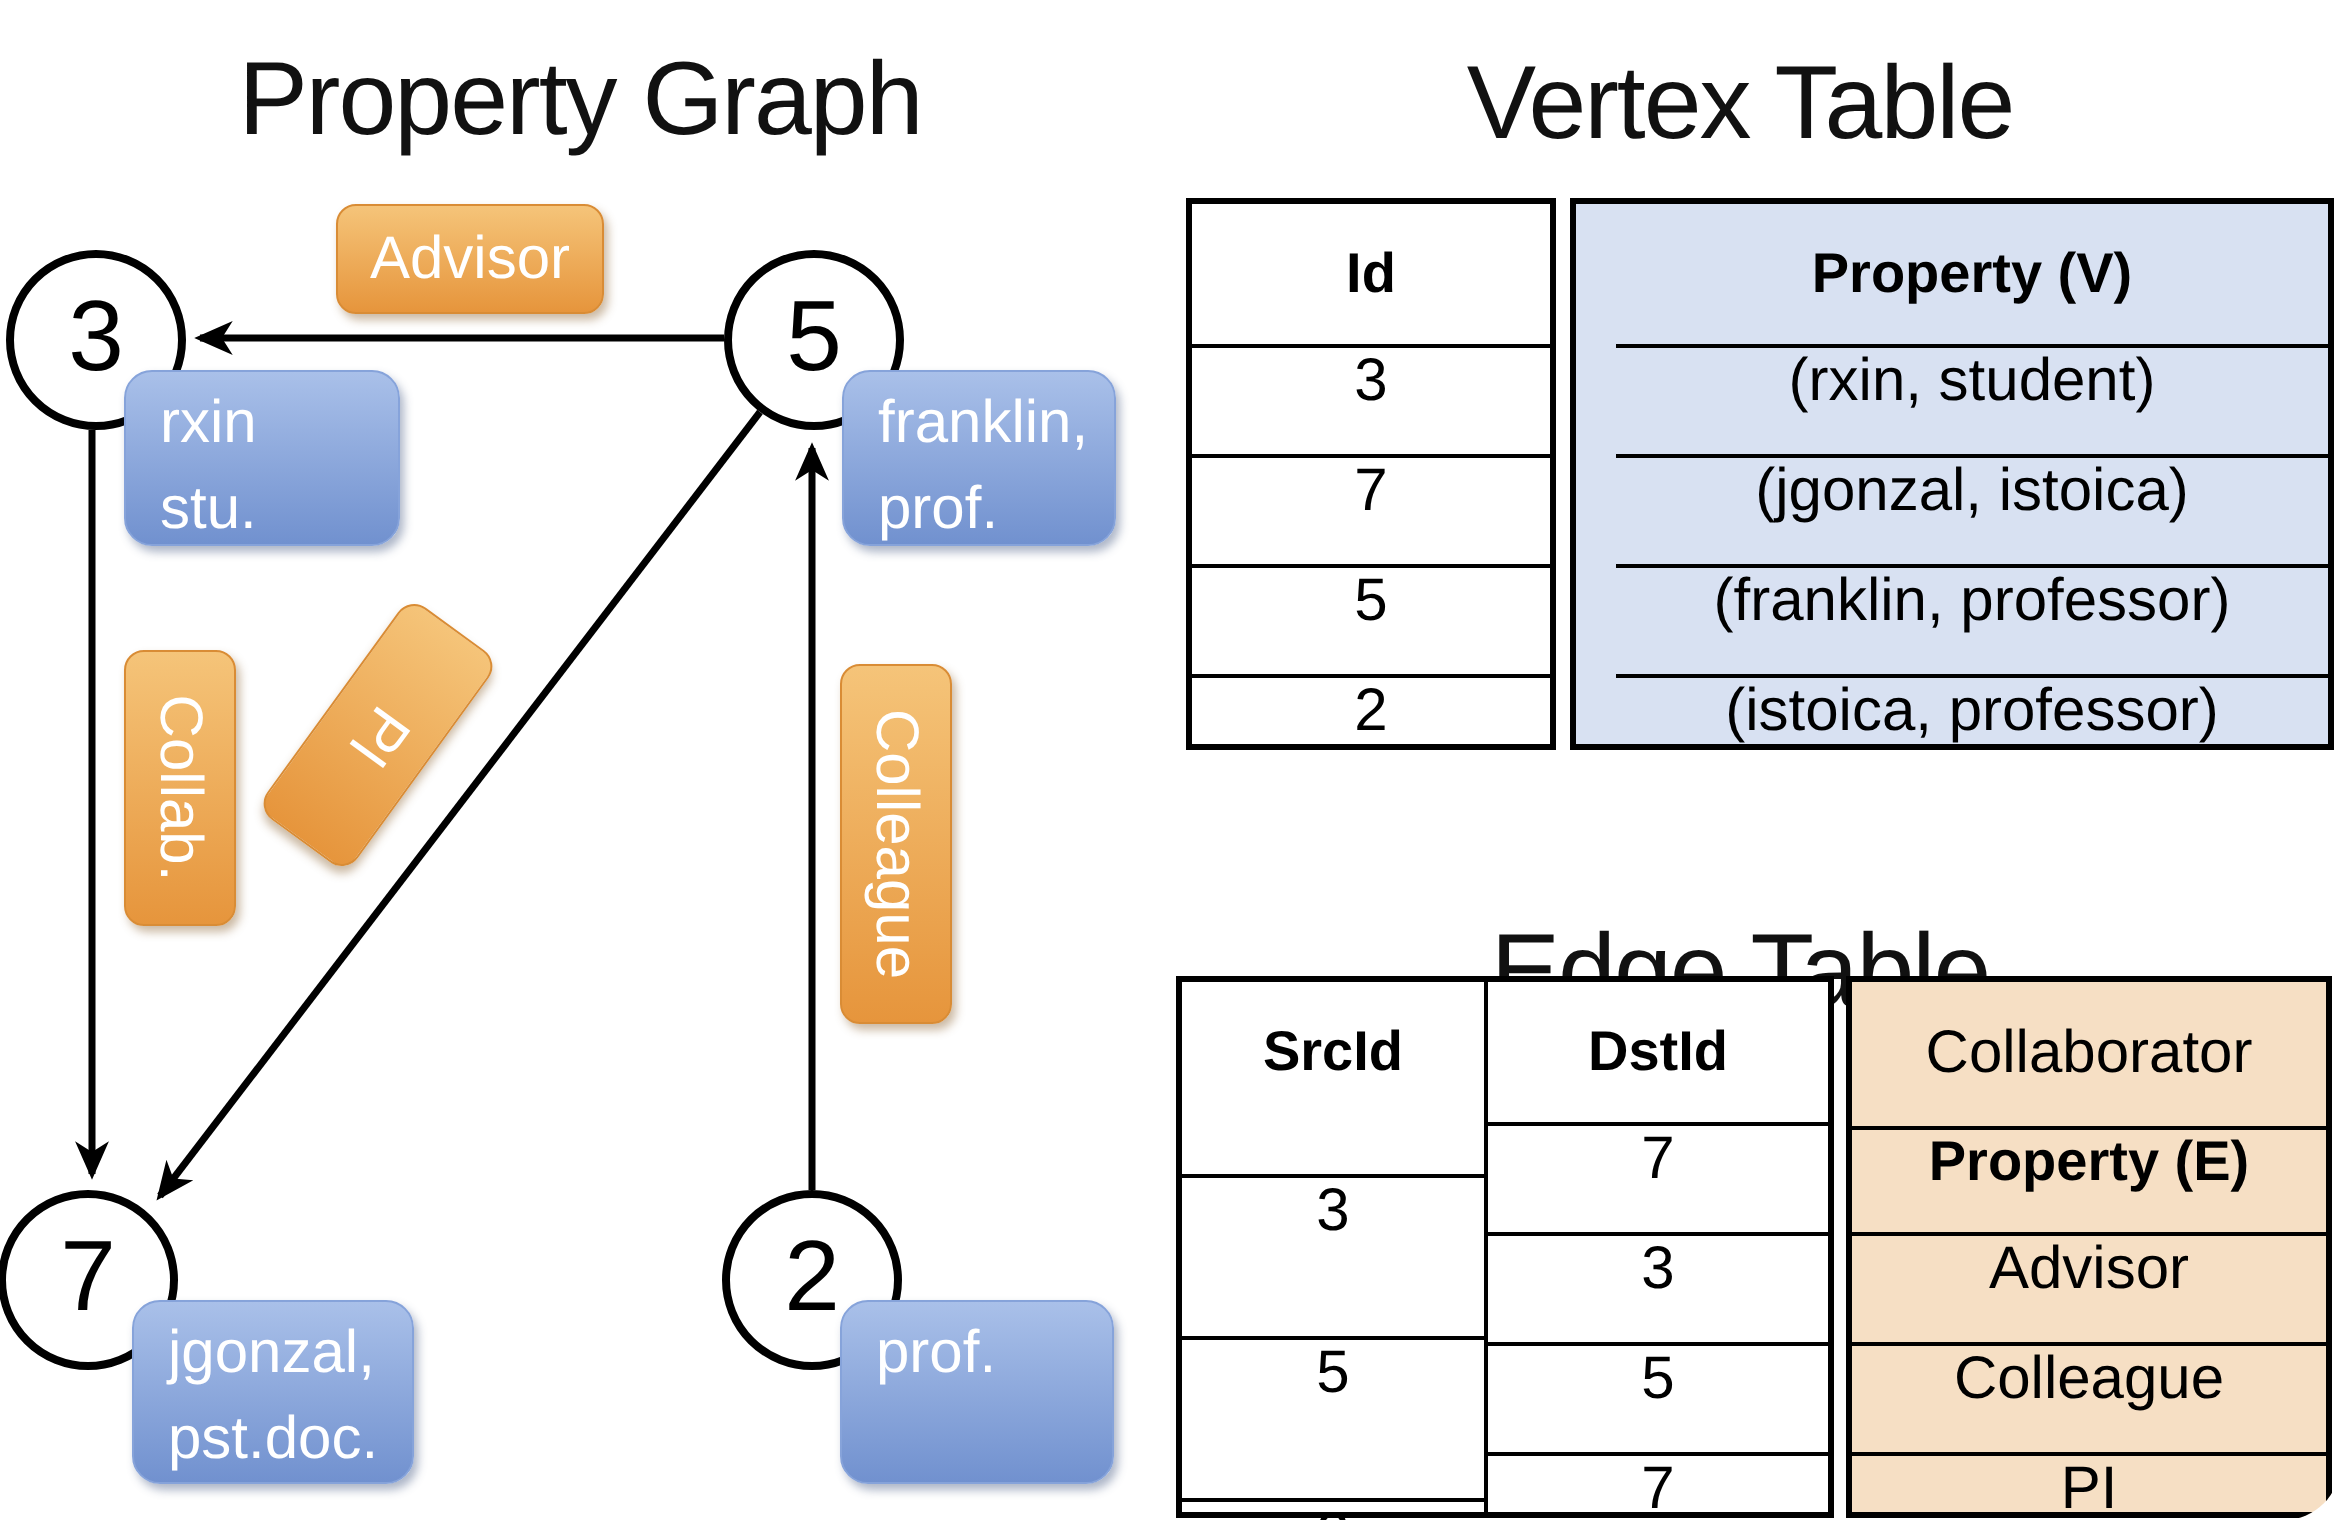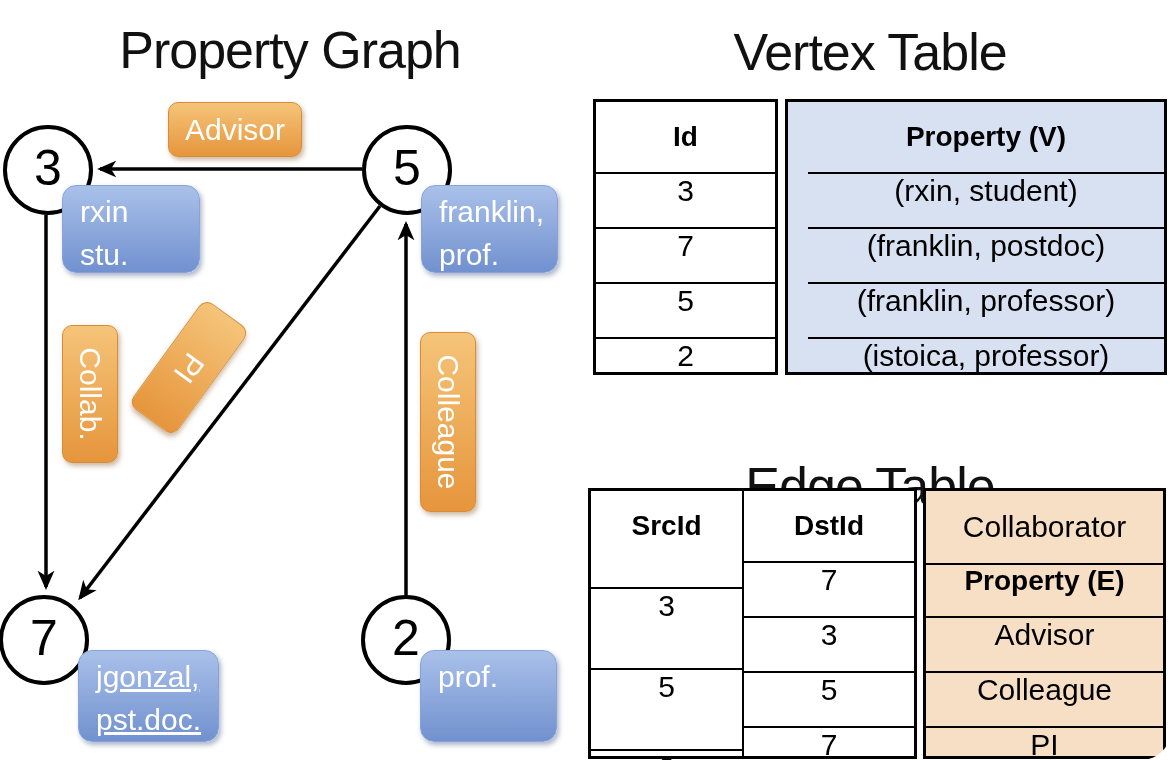"(franklin, postdoc)" div.cell { text: franklin, postdoc -> jgonzal, istoica }
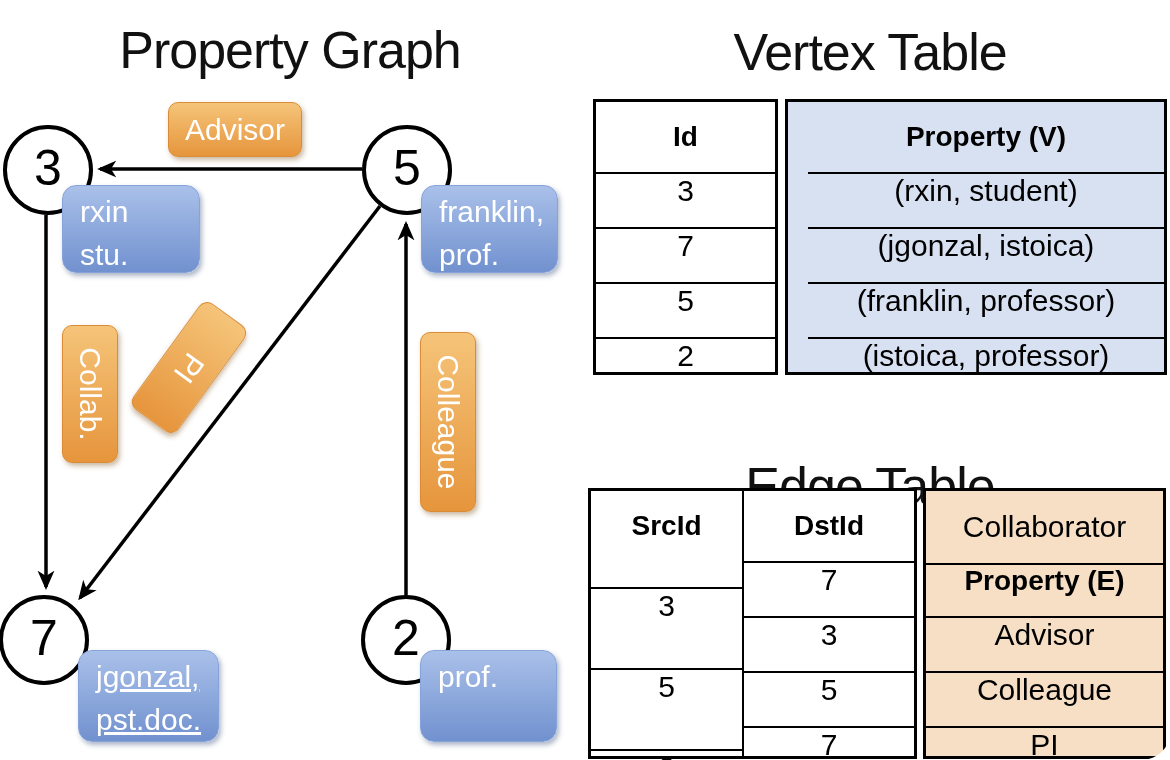"jgonzal," div.vlabel { left: 78px -> 66px; text-decoration: underline -> none }
